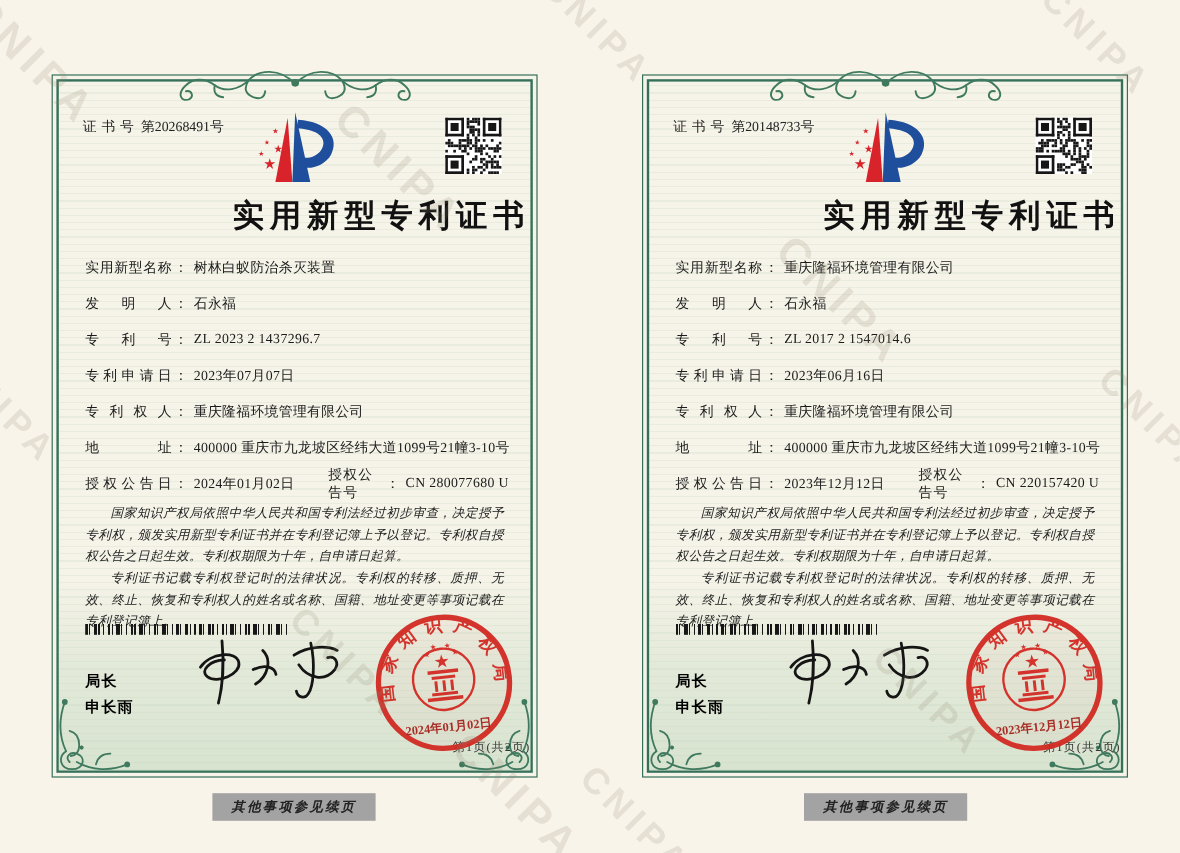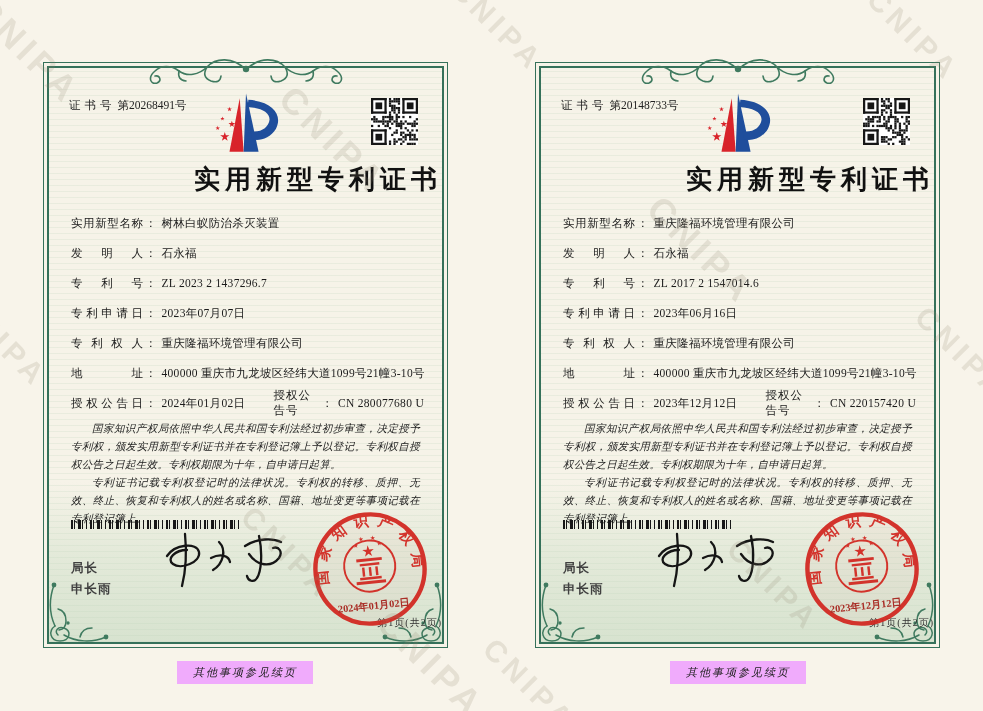"局长" .director { color: #404040 -> #000000 }
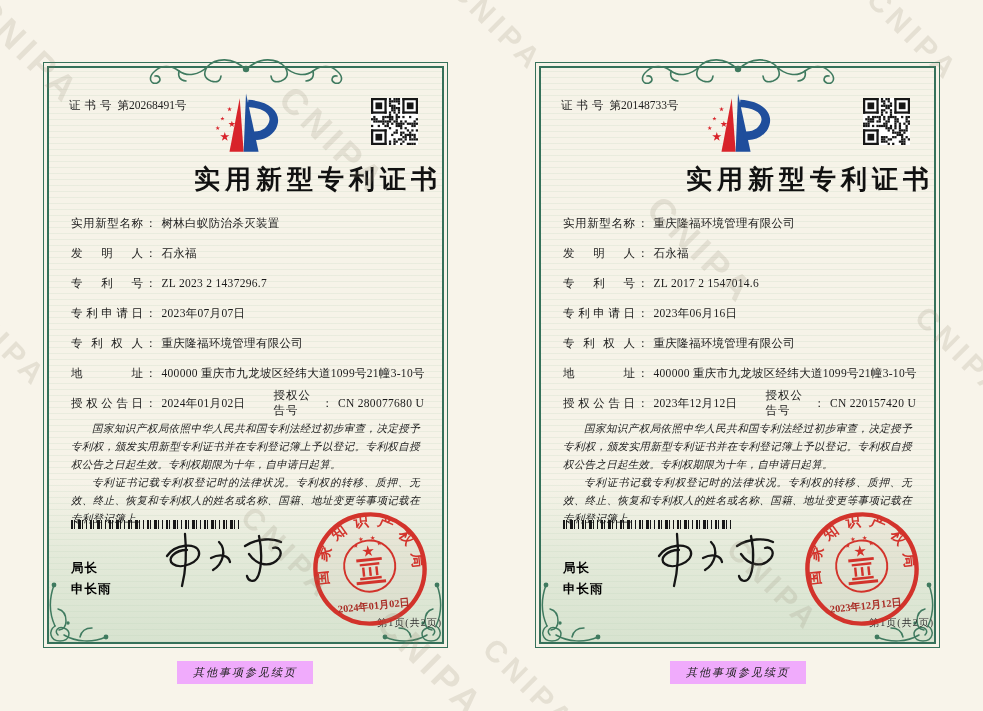"其他事项参见续页" .footer-note { background: #f0abfc -> #a3a3a3; font-weight: none -> bold }
